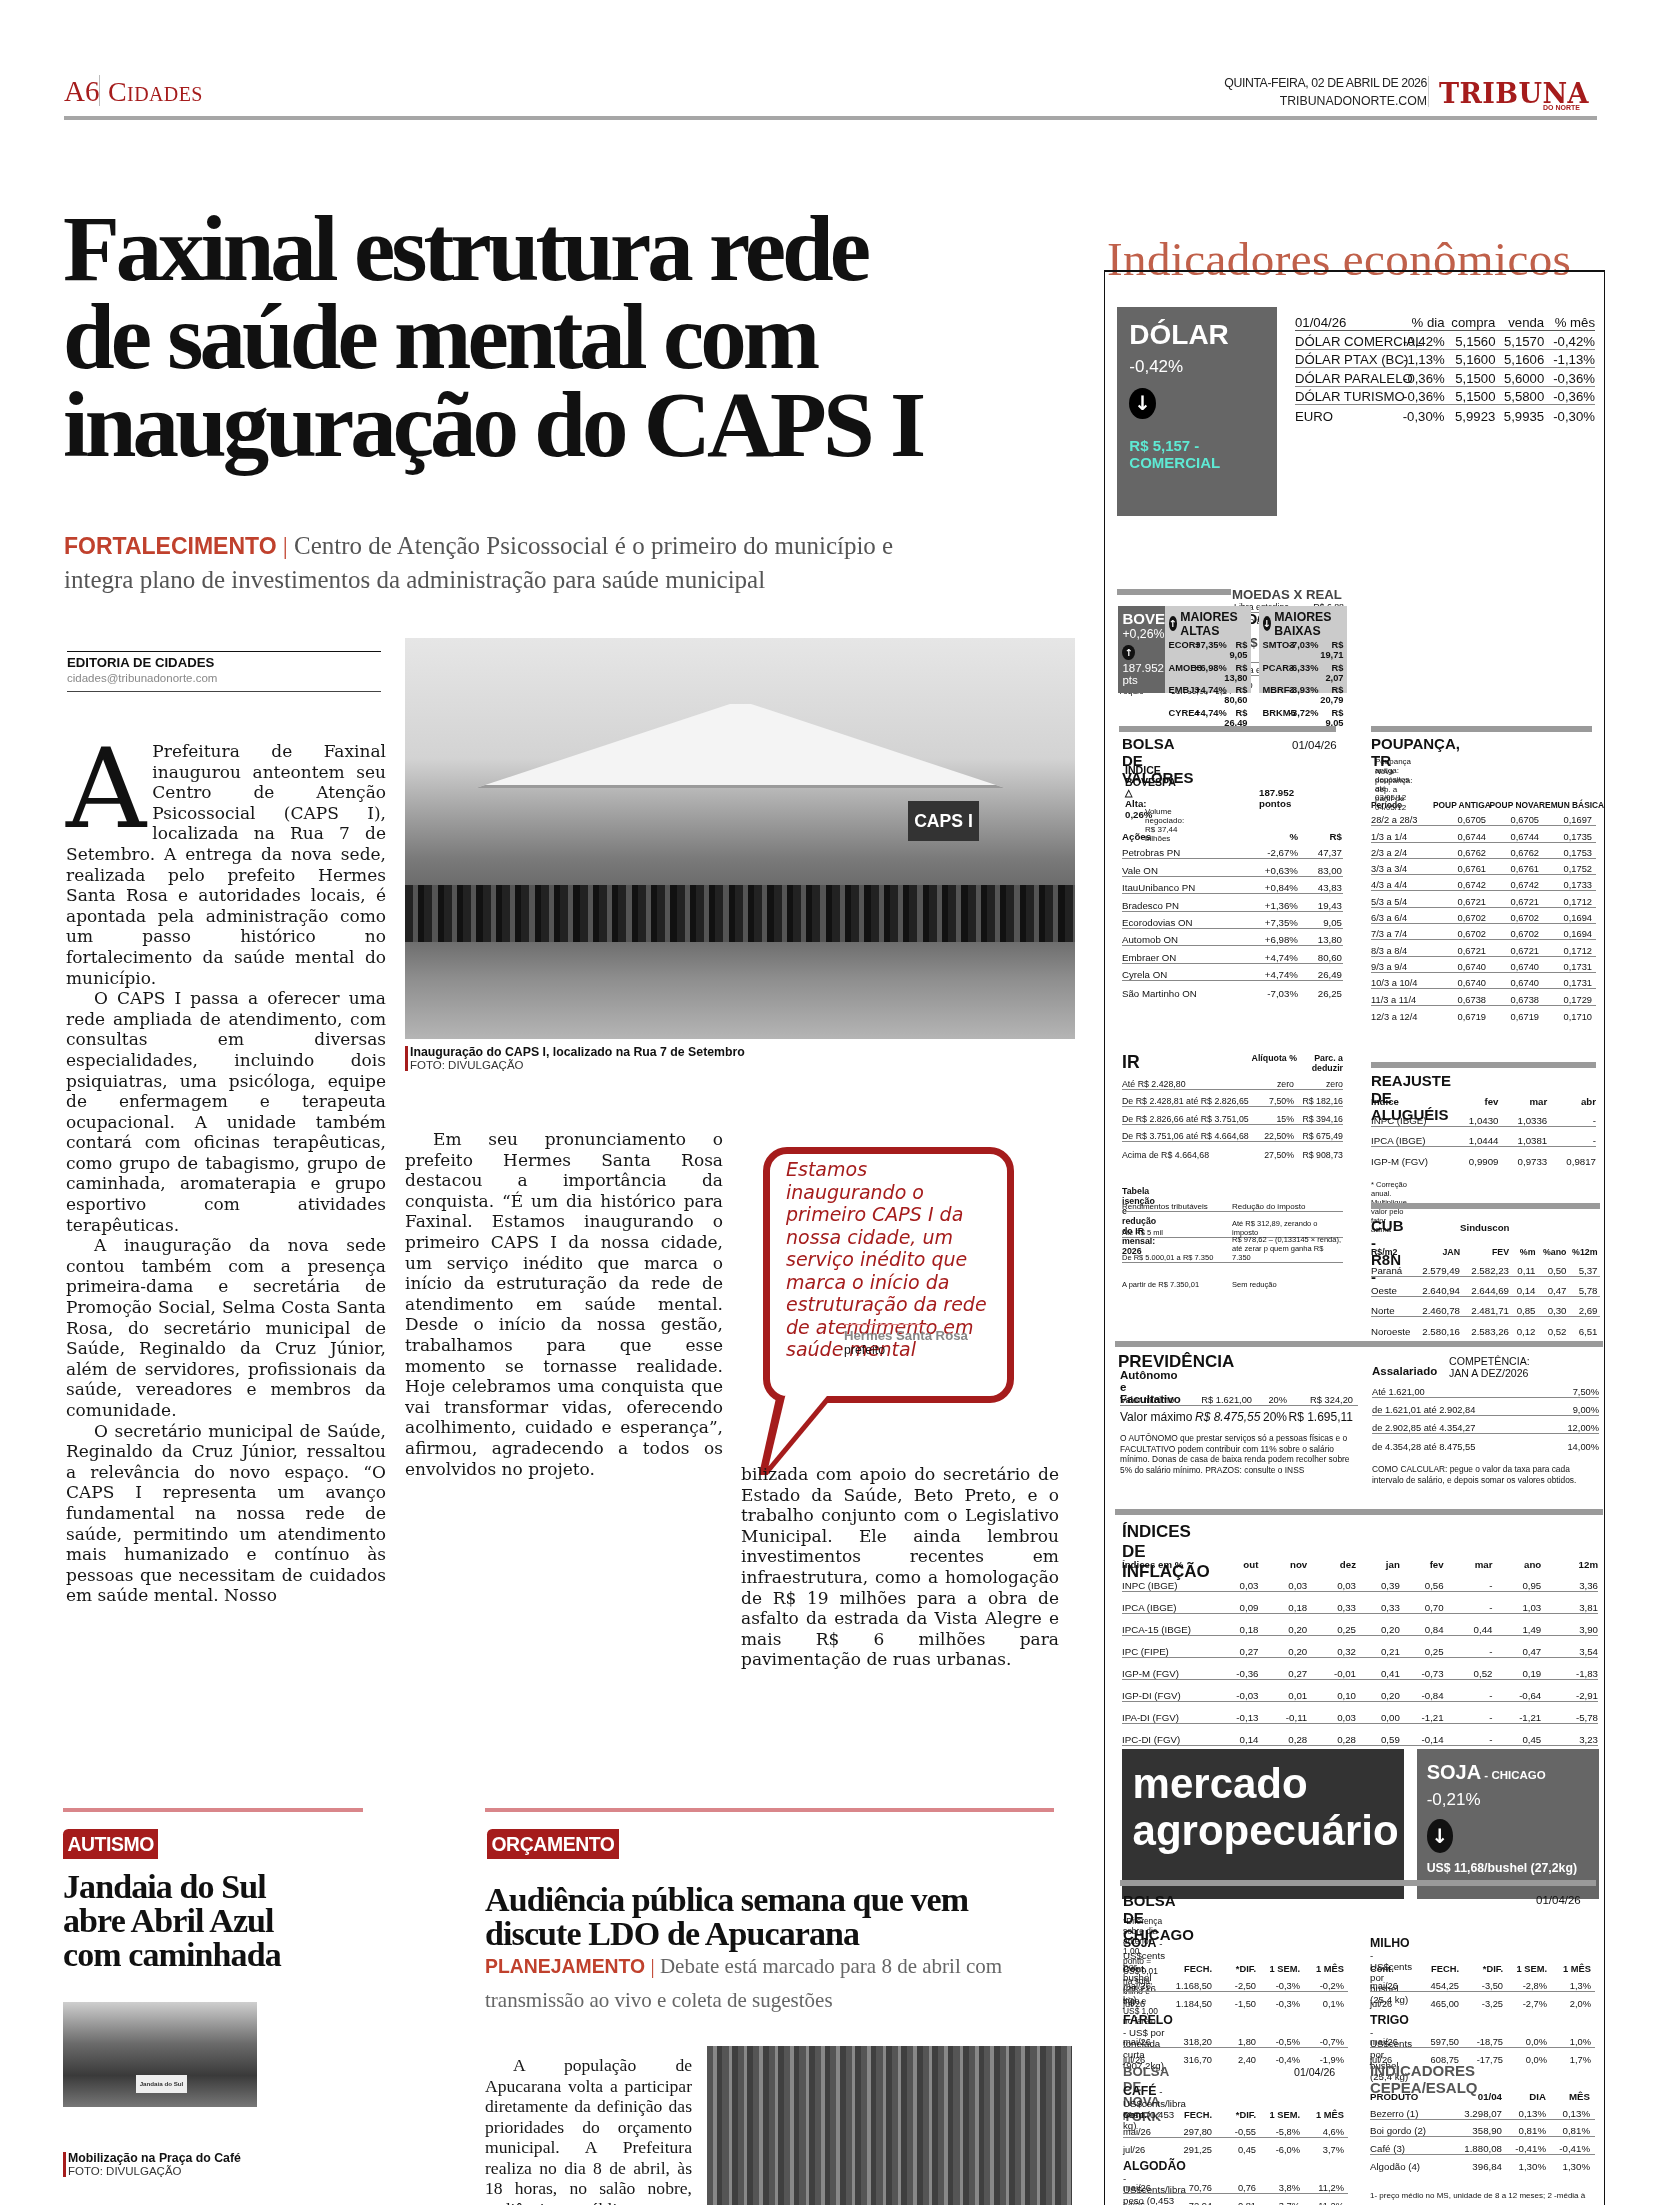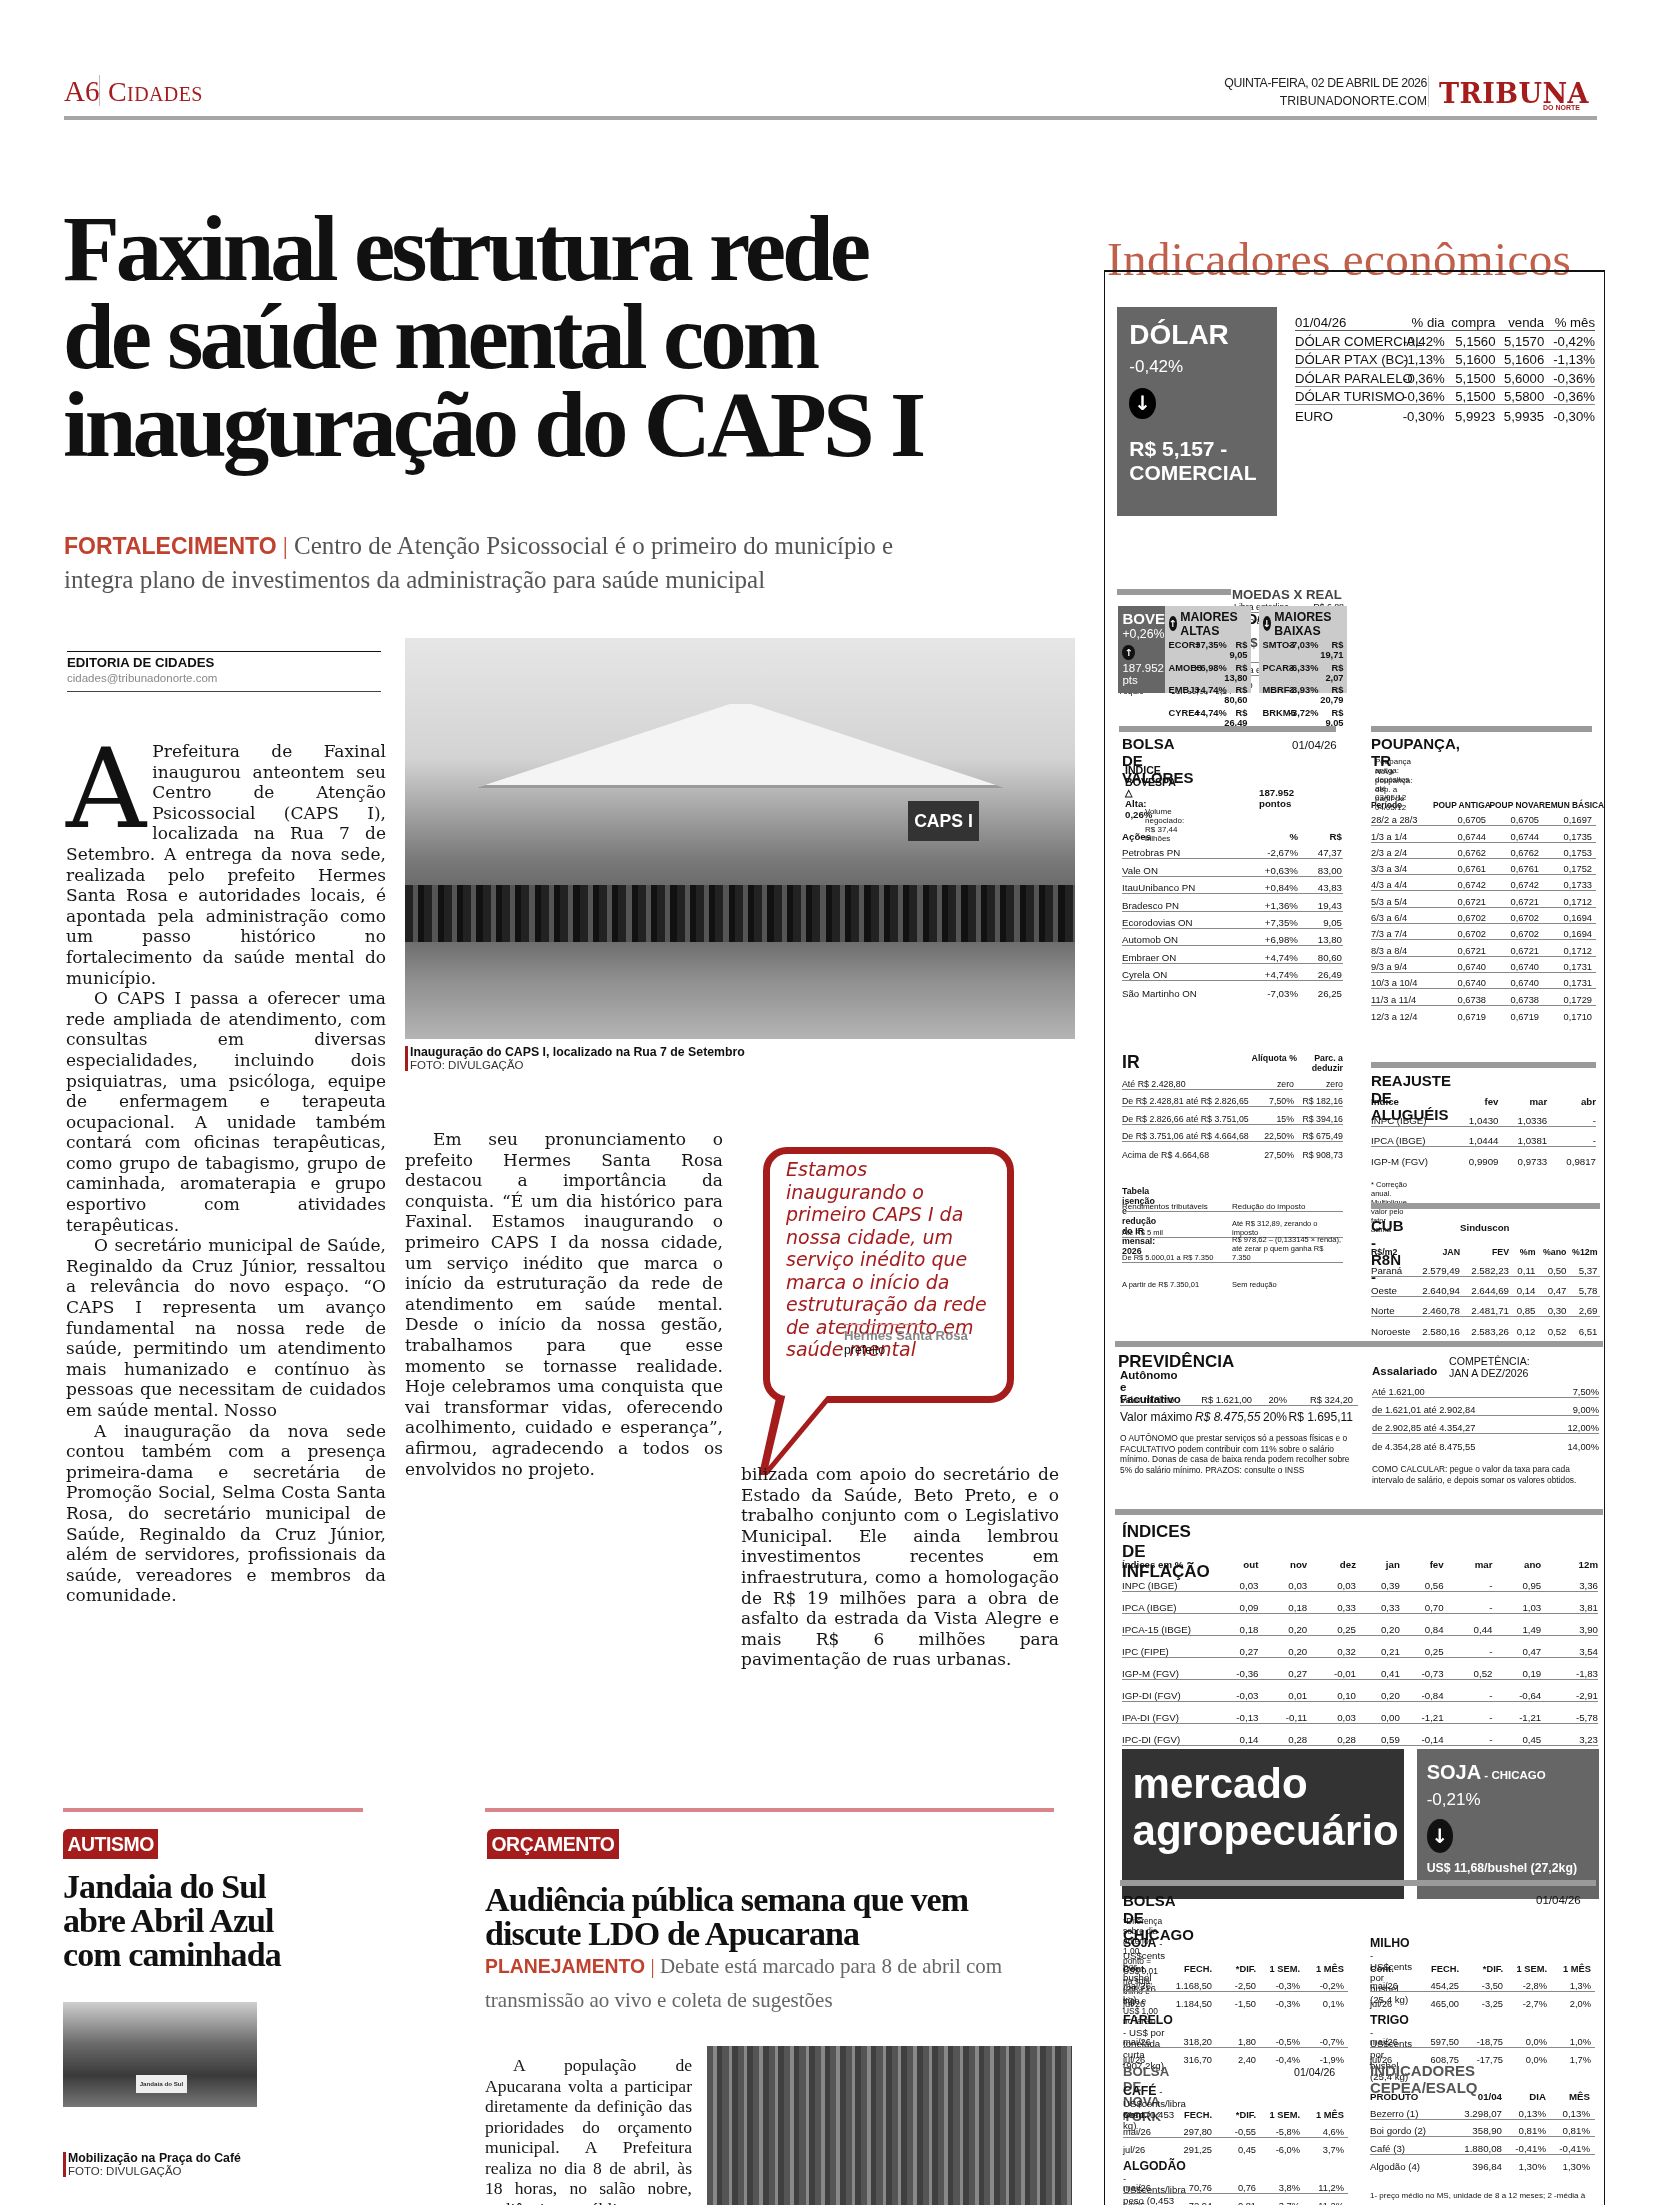"R$ 5,157 - COMERCIAL" div.tb { color: #ffffff -> #5eead4; font-size: 21px -> 15px }
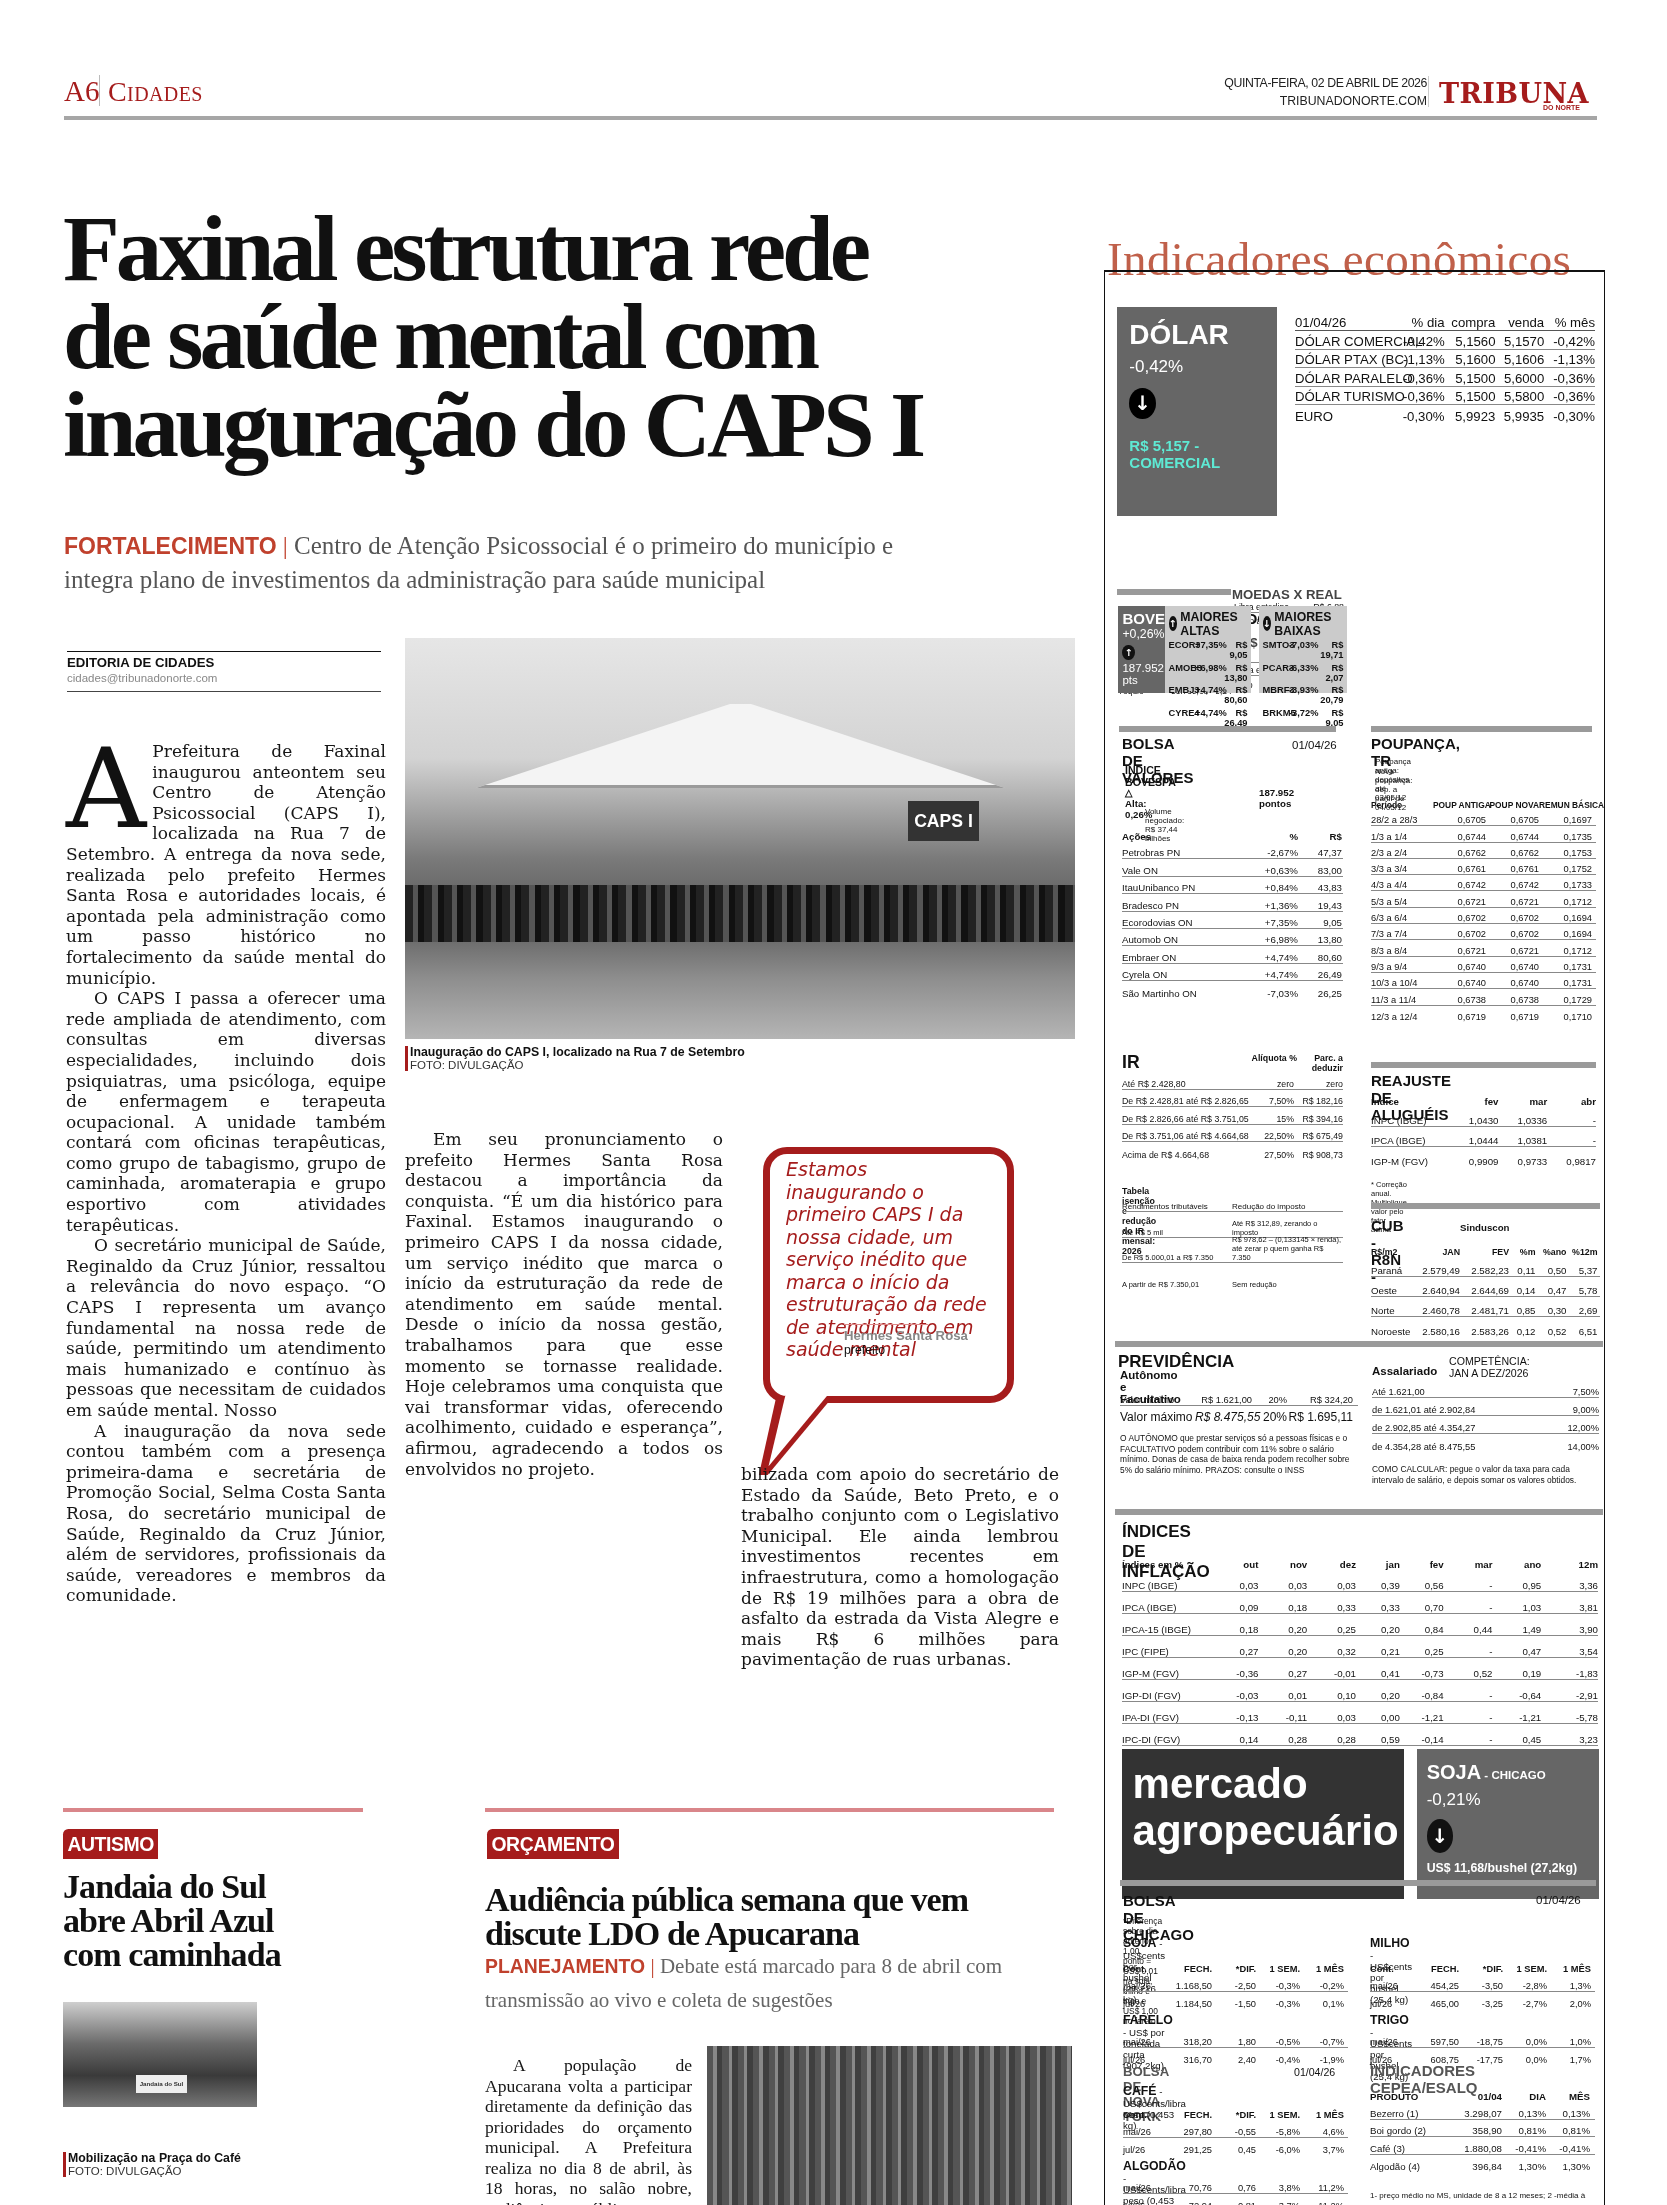"O secretário municipal de Saúde," p { order: before "A inauguração da nova sede" -> after "A inauguração da nova sede" }
